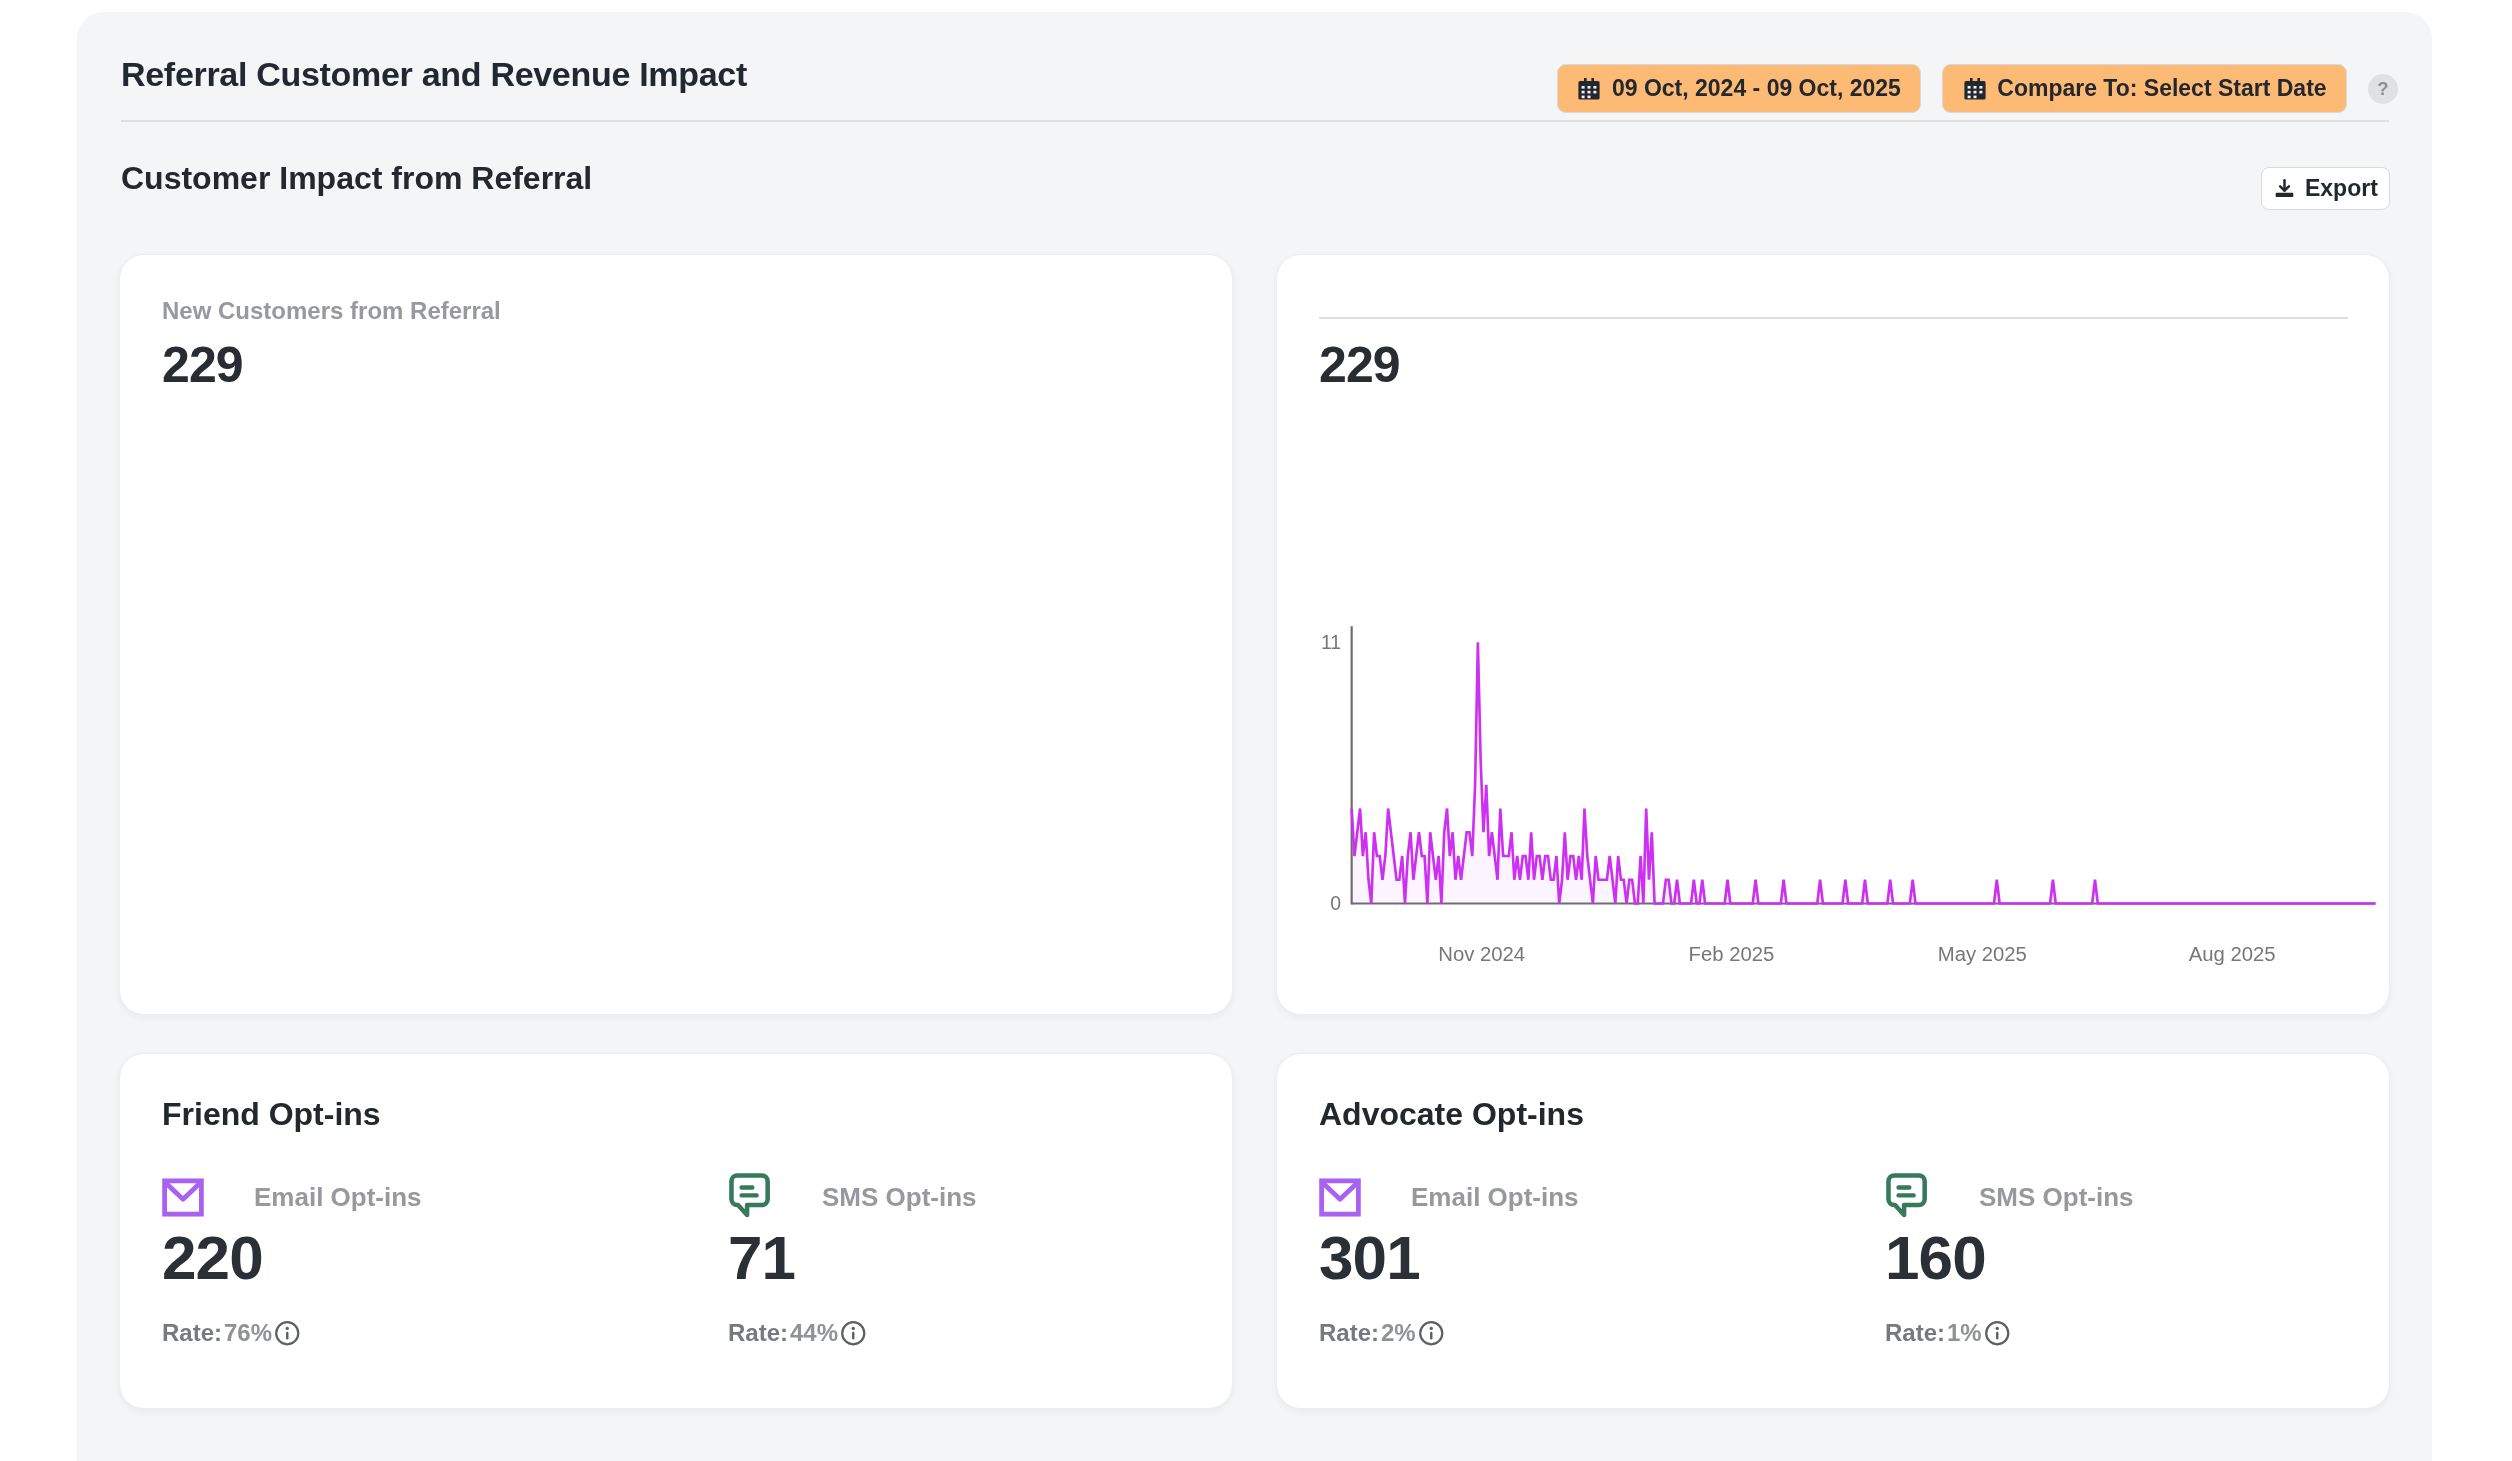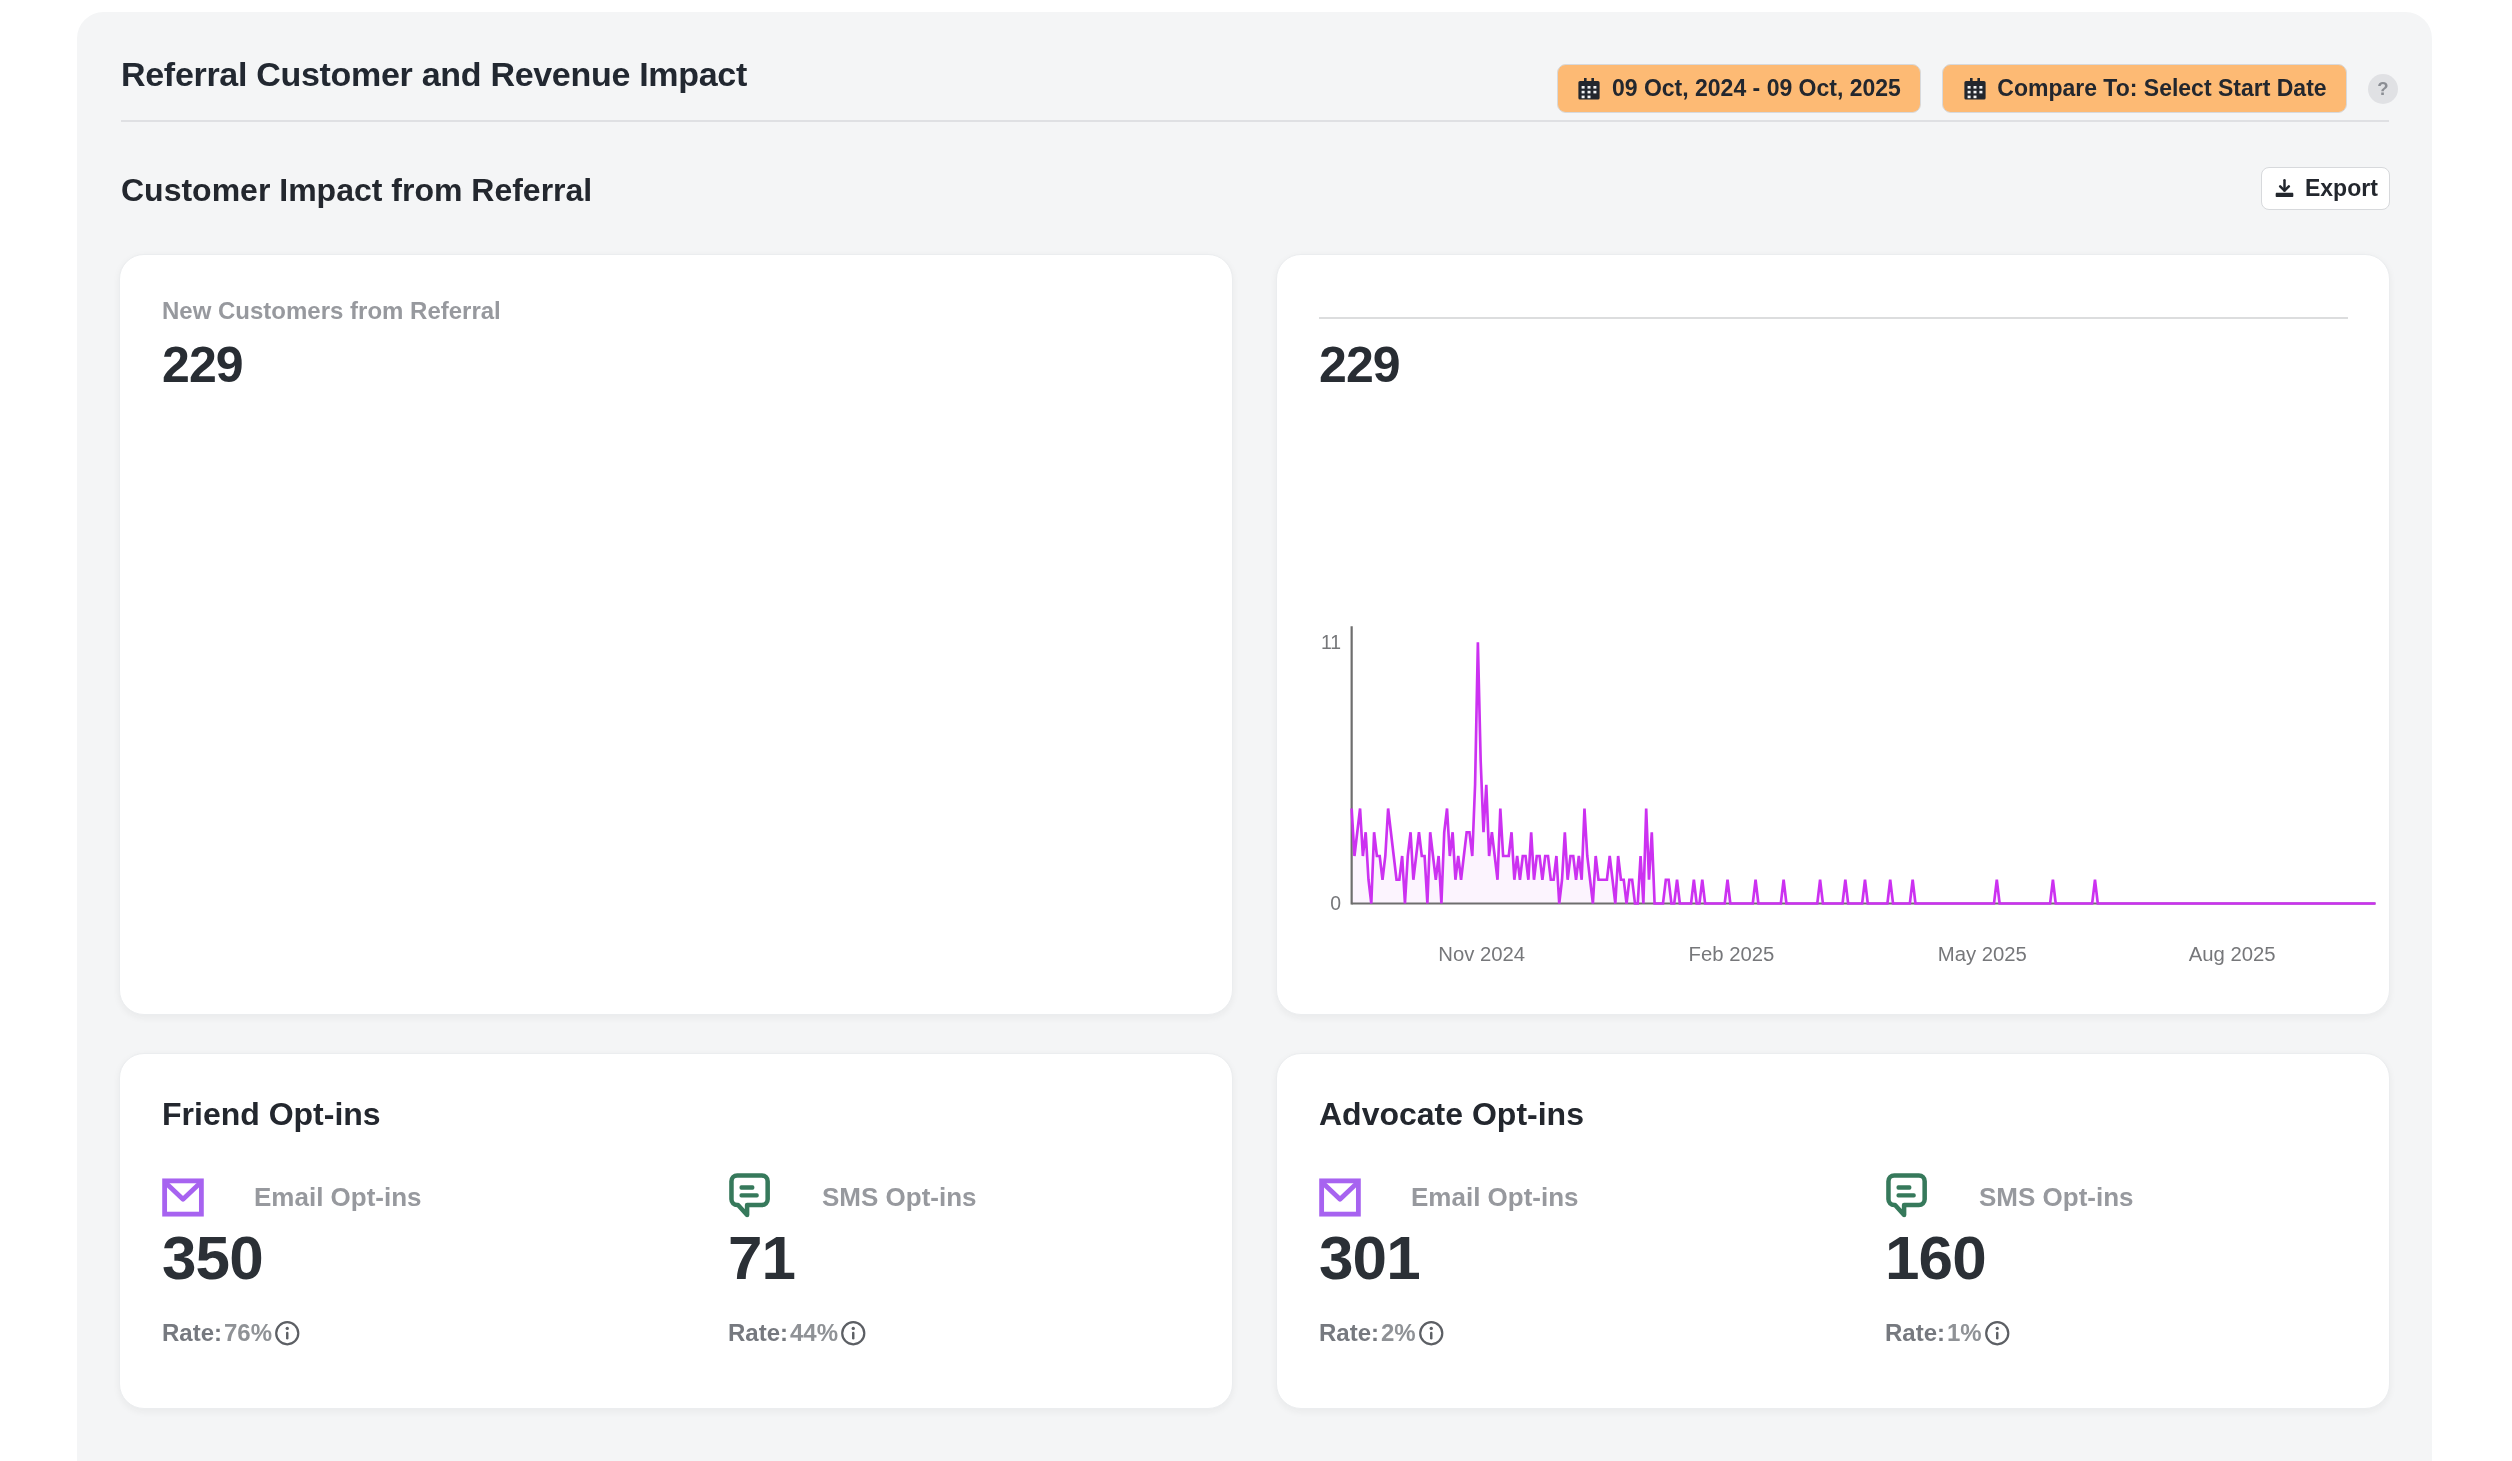"Customer Impact from Referral" .section-heading { top: 172px -> 160px }
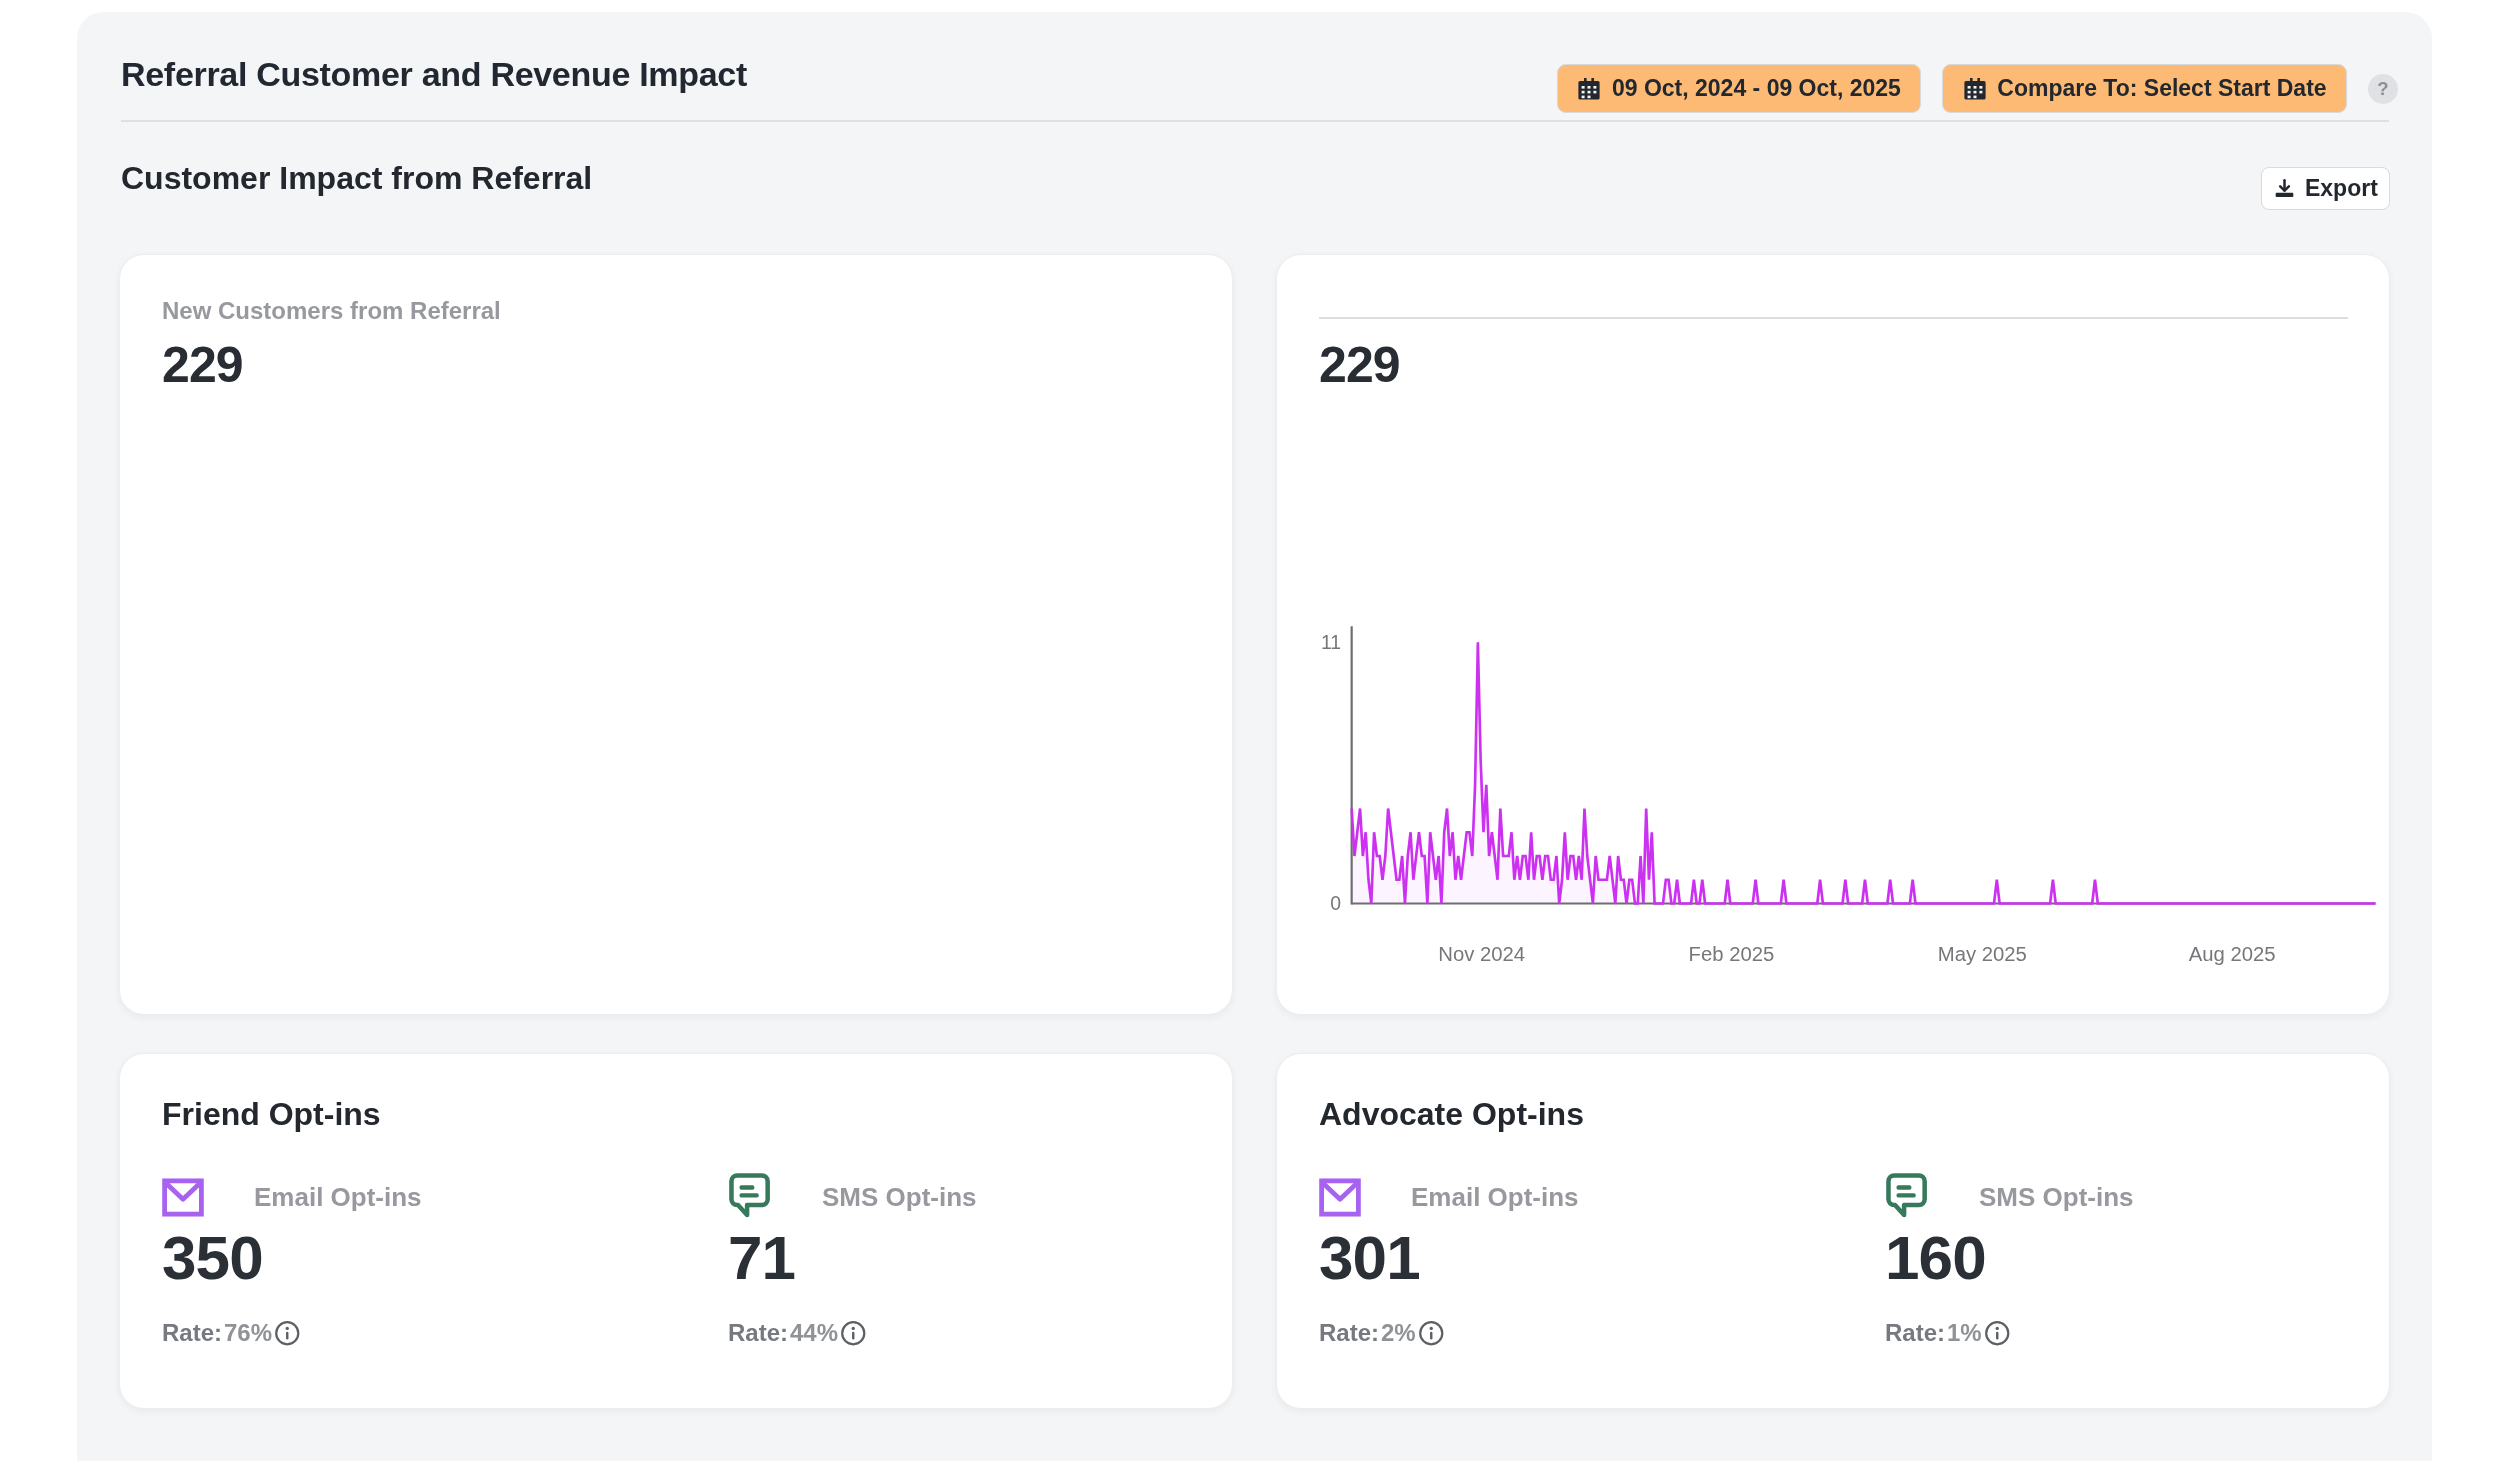"350" div.optin-value { text: 350 -> 220 }
